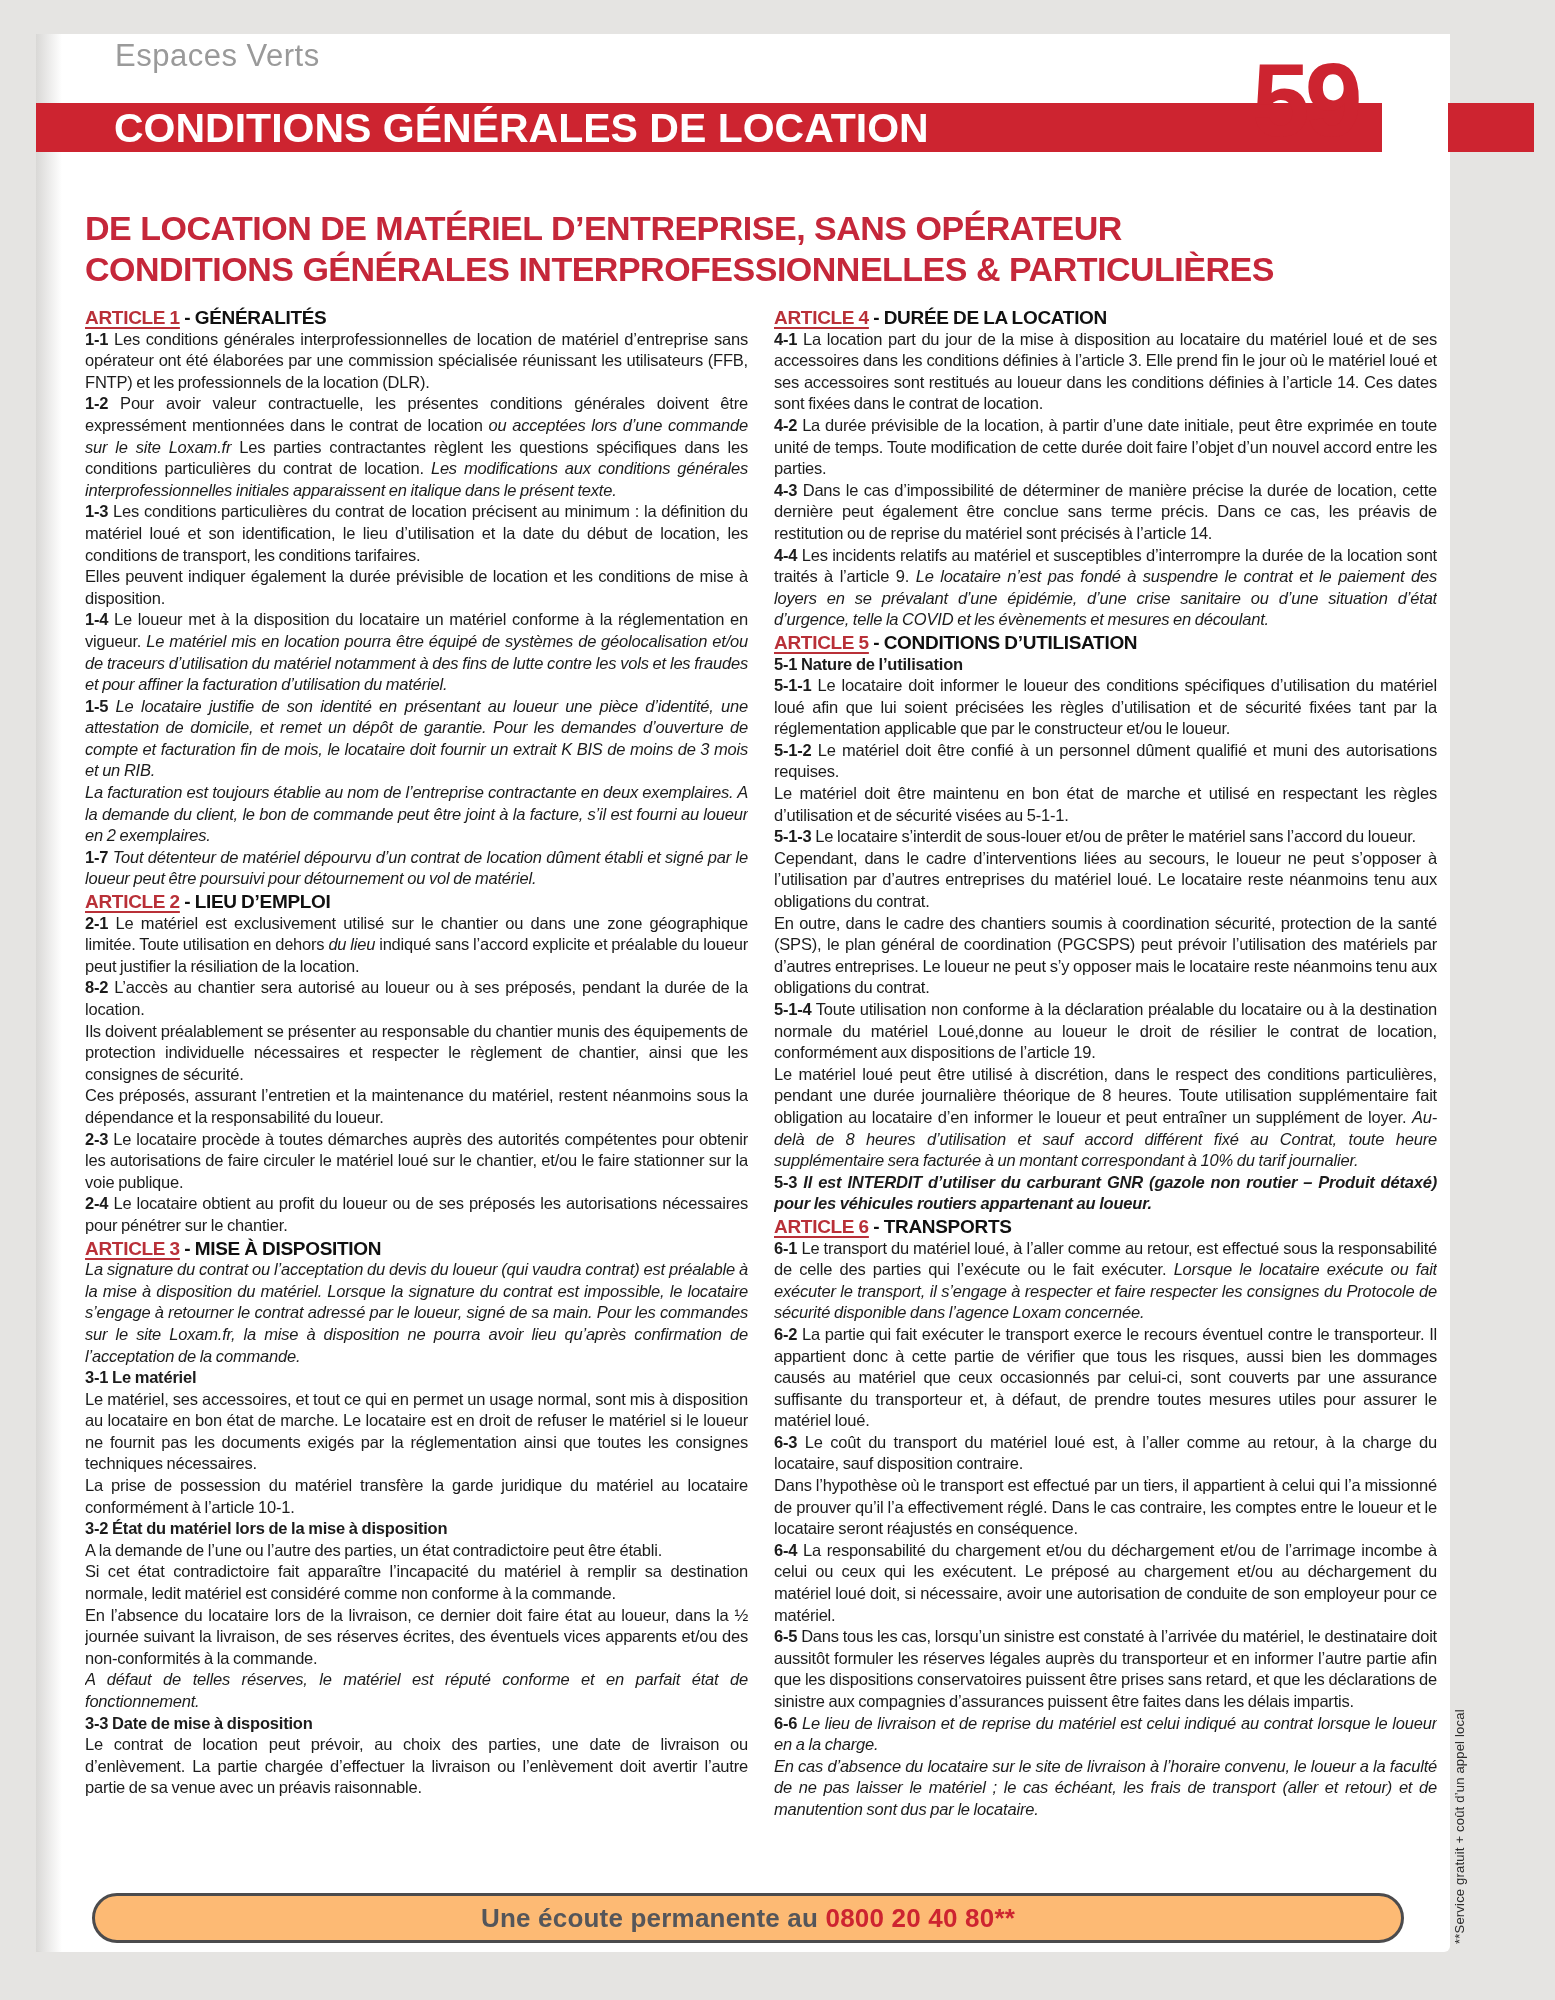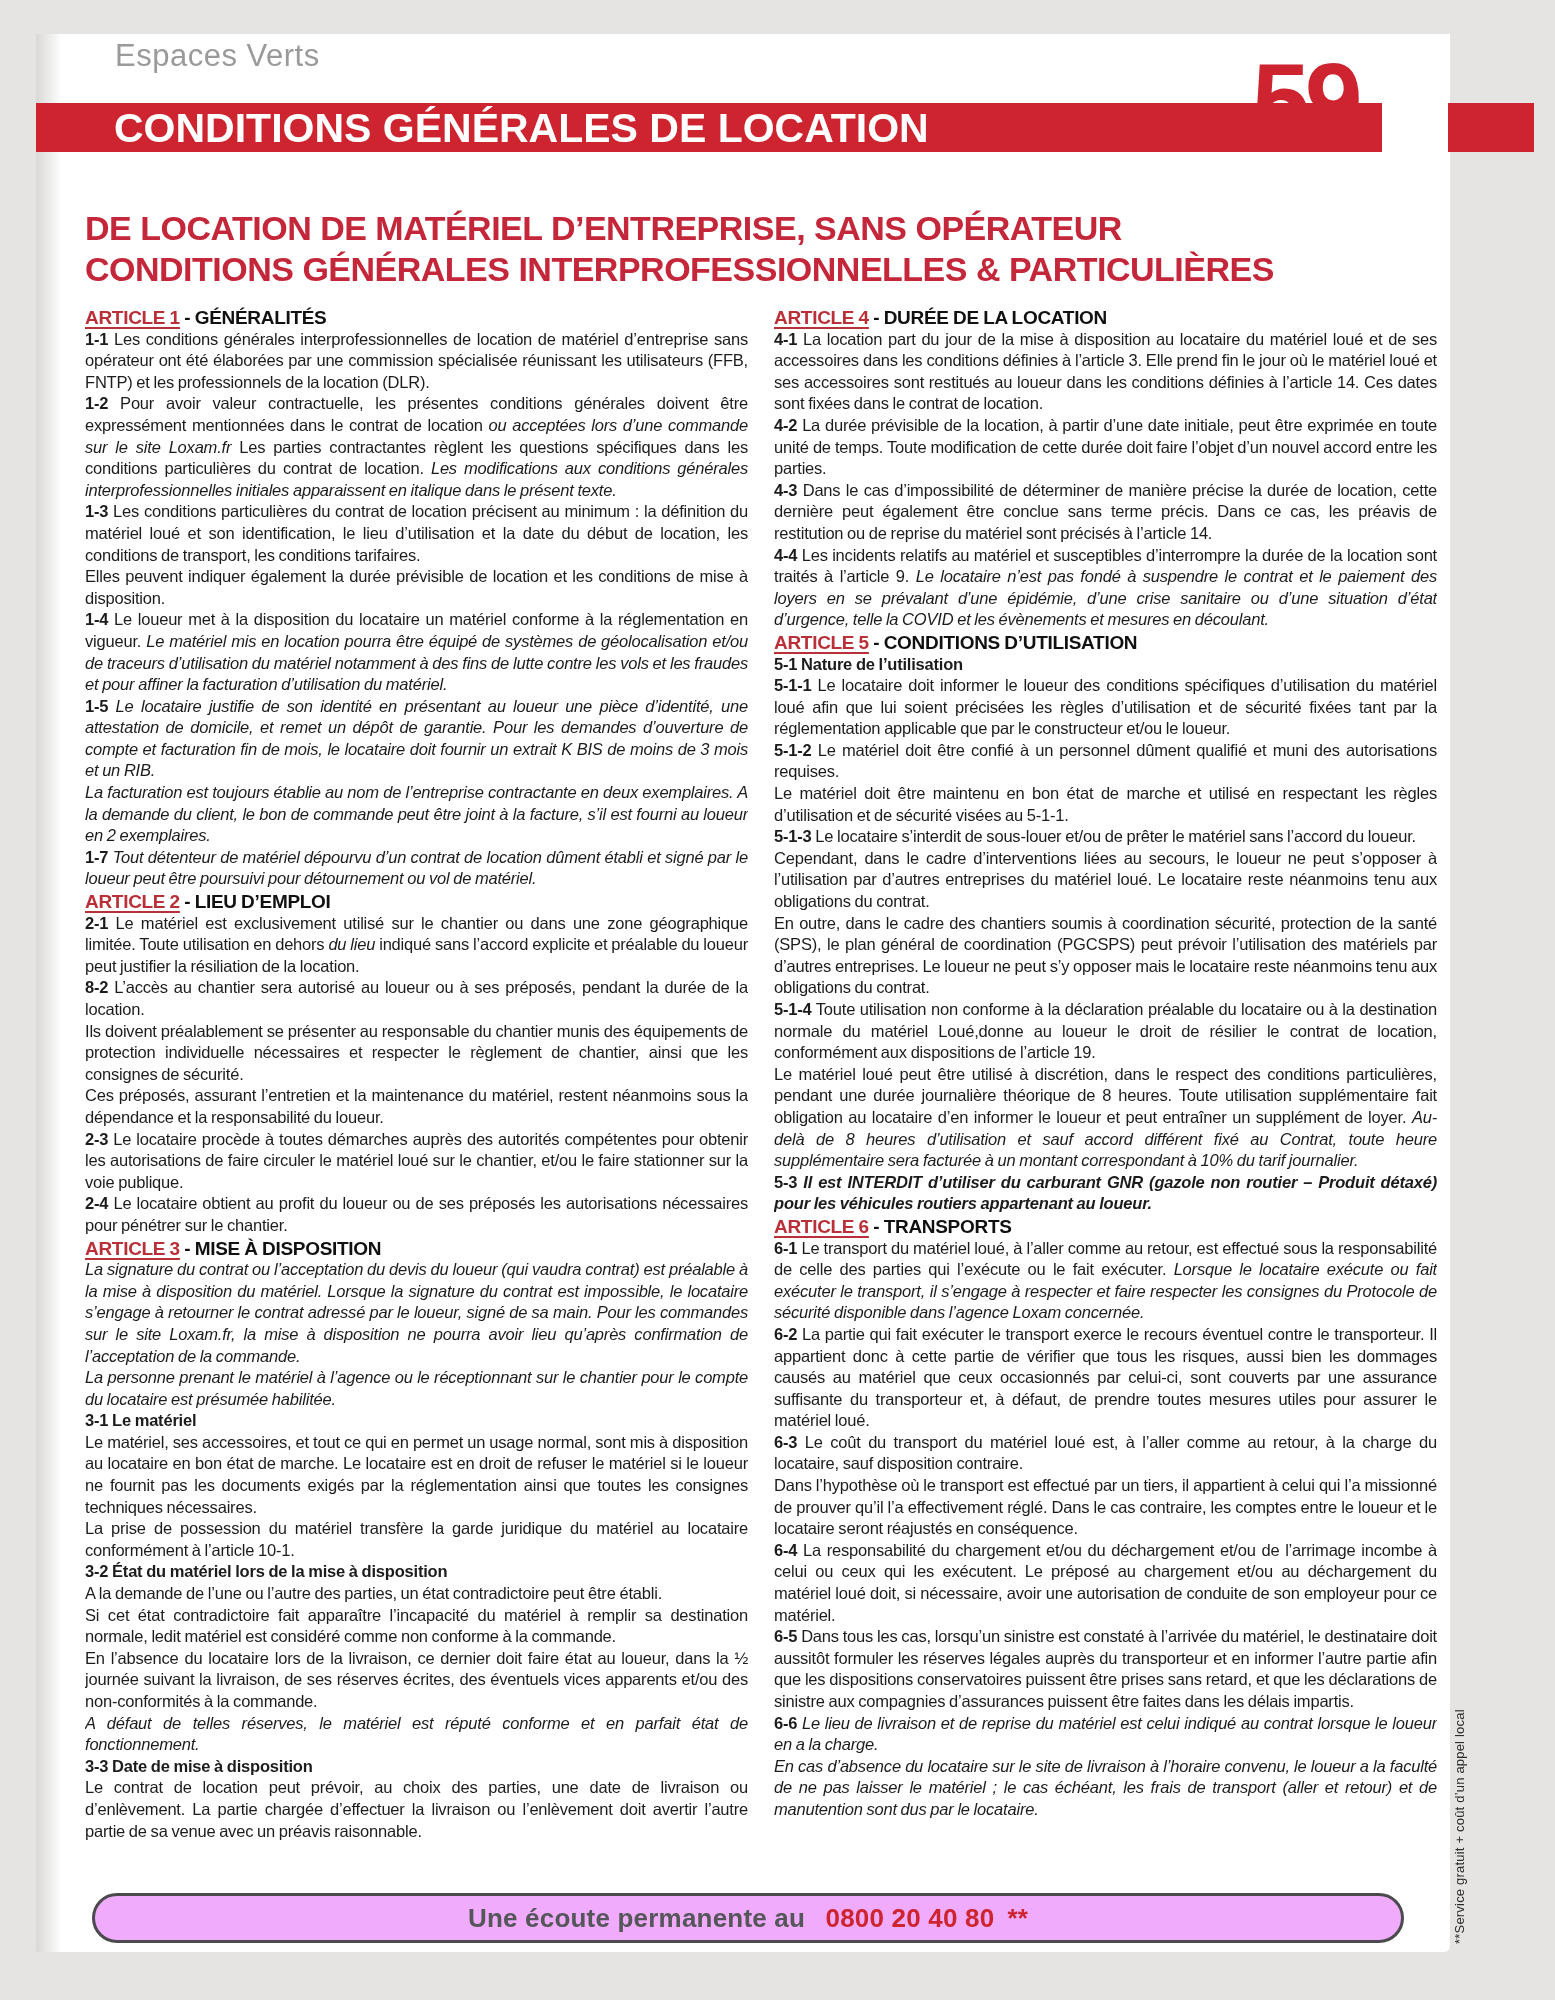"La personne prenant le matériel" p.para { html: <p><span>La personne prenant le matériel à l’agence ou le réceptionnant sur le chantier pour le compte du locataire est présumée habilitée.</span></p> -> none }
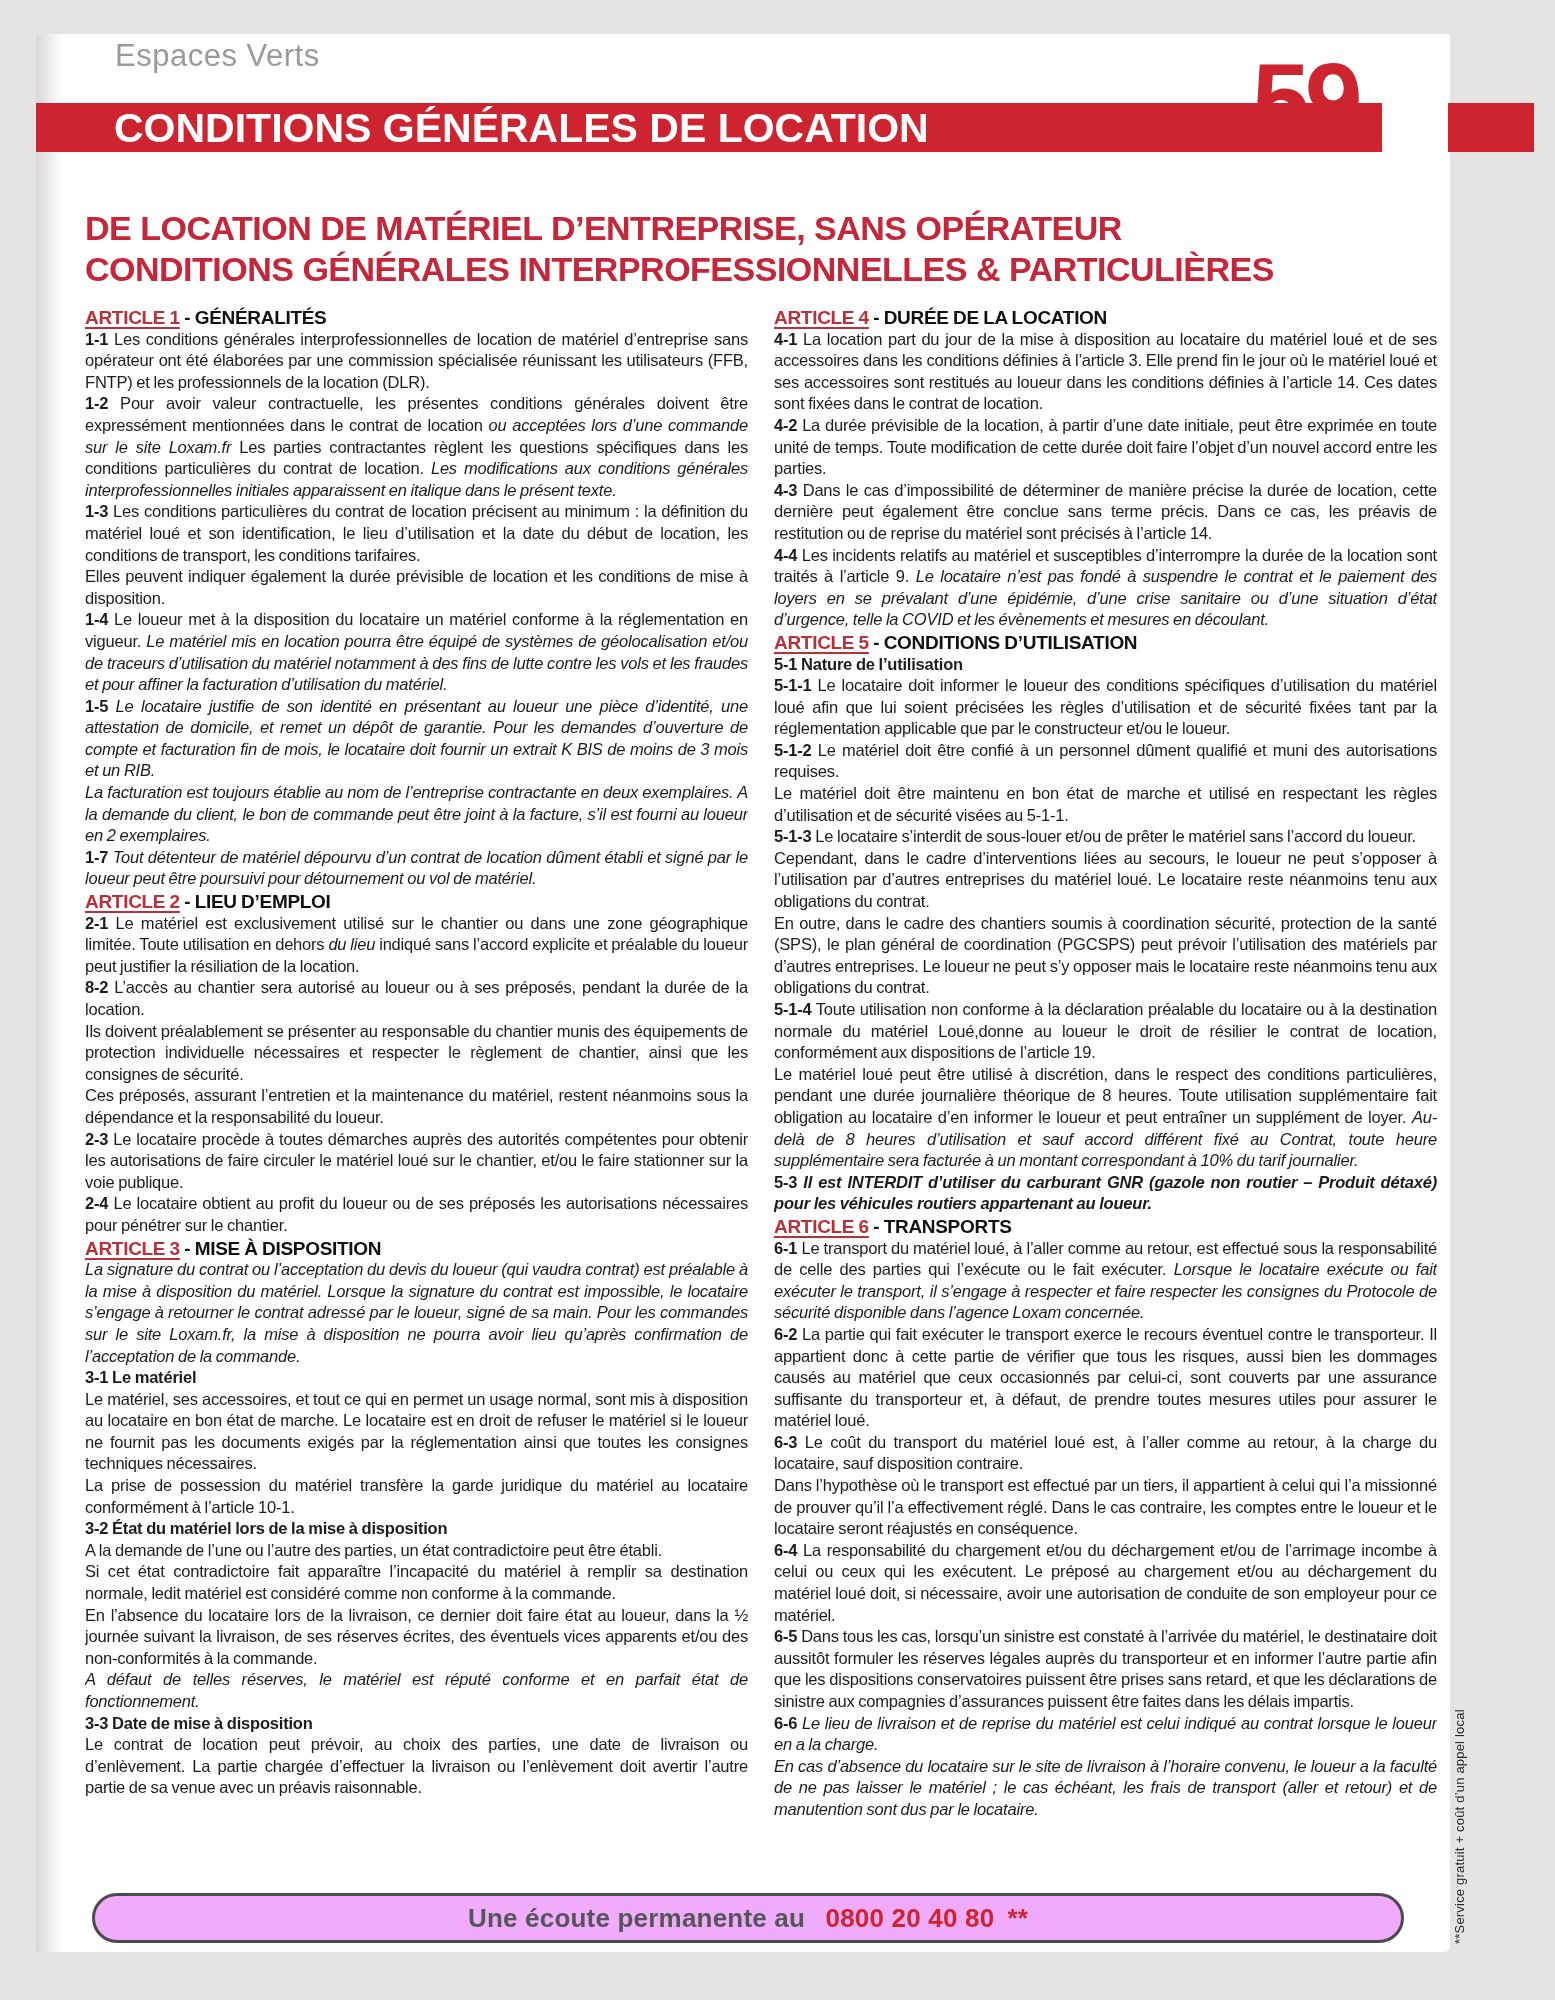"Une écoute permanente au" .footer-pill { background: #f0abfc -> #fdba74; gap: 13px -> none }
